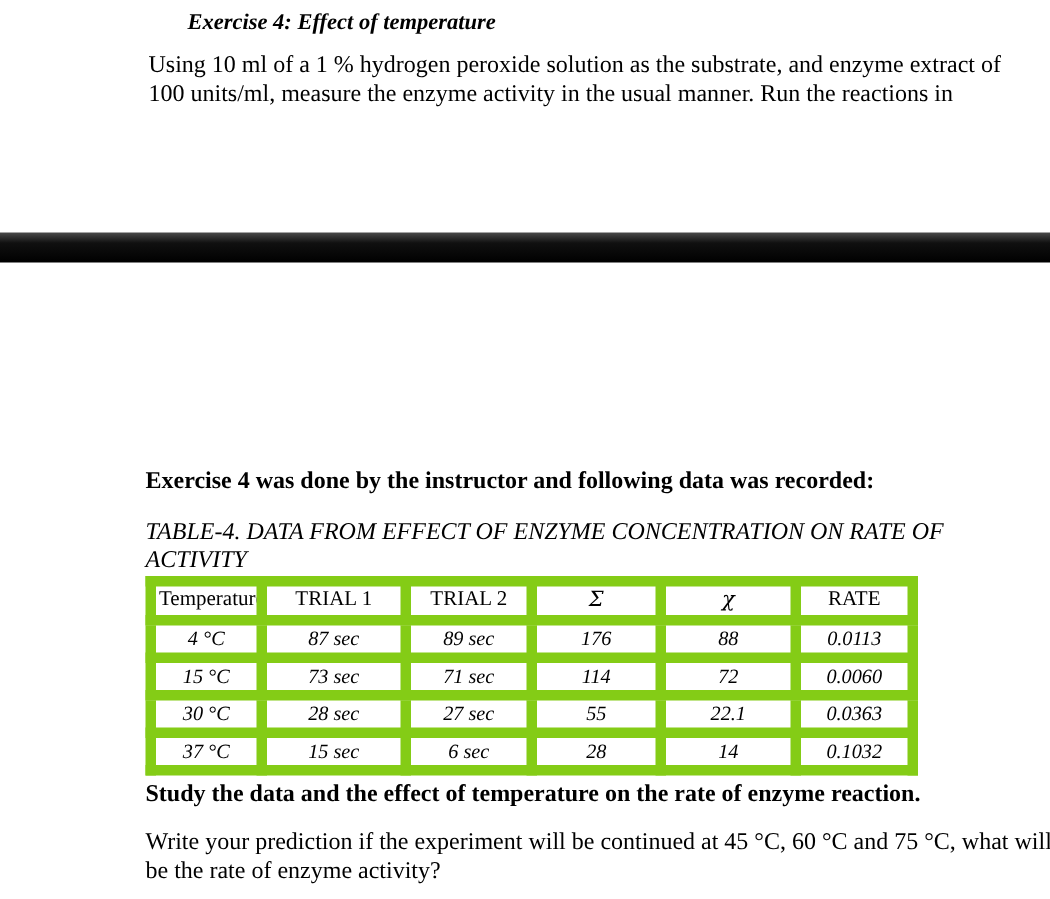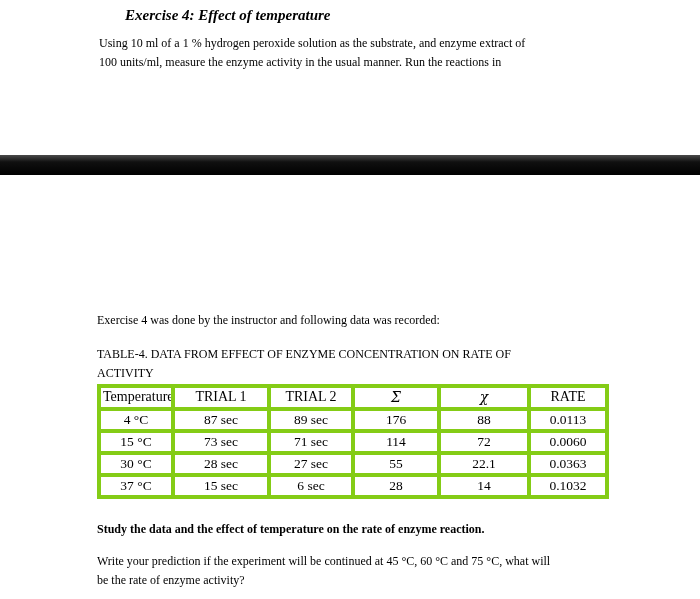"Using 10 ml of a" .block { font-size: 12px -> 16px }
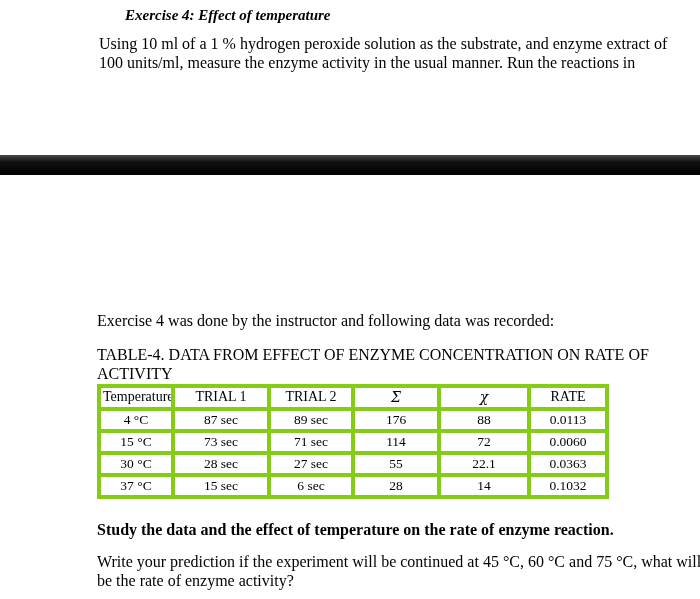"Exercise 4 was done by" .p-bold { font-weight: normal -> bold }
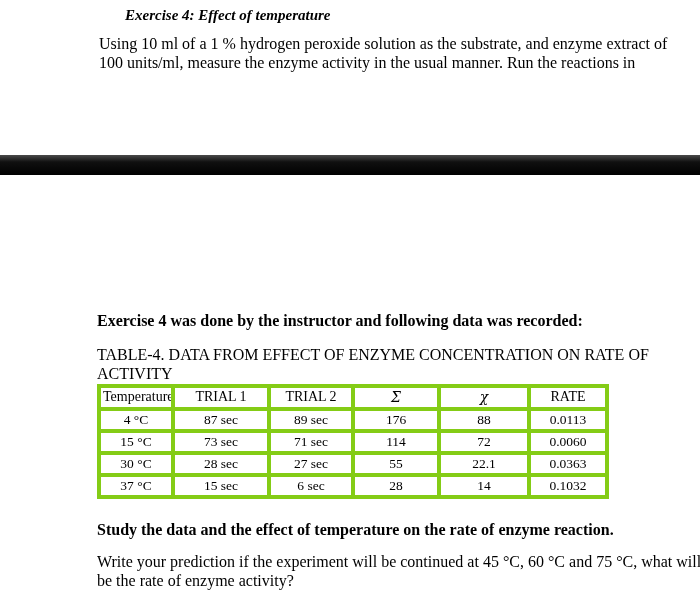"TABLE-4. DATA FROM EFFECT OF" .p-caption { font-style: none -> italic }
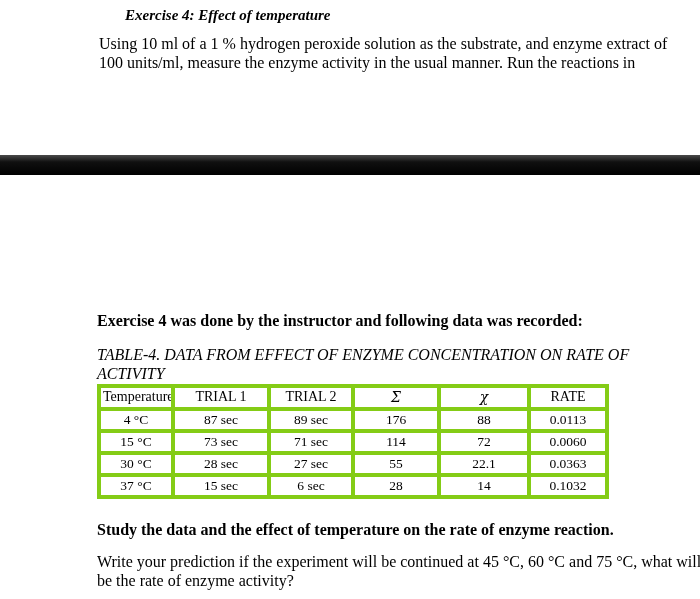"Temperature" table.results th, table.results td { border: 4px solid #84cc16 -> 7px solid #84cc16 }
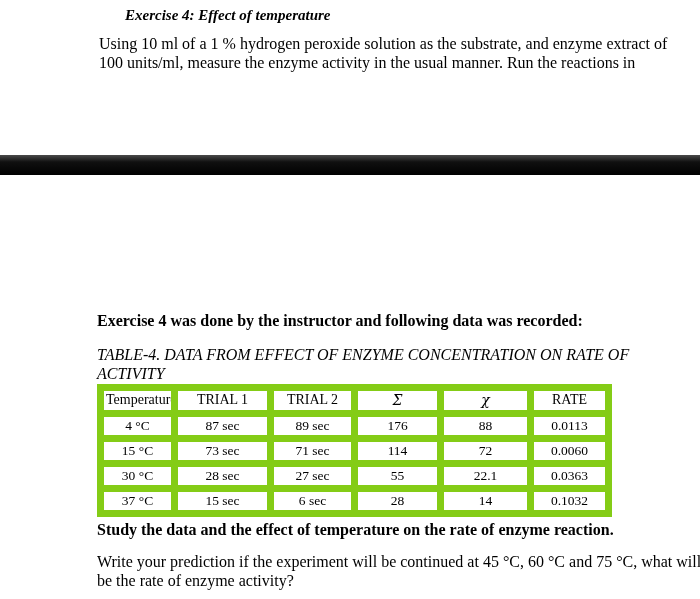"4 °C" table.results td { font-style: none -> italic }
